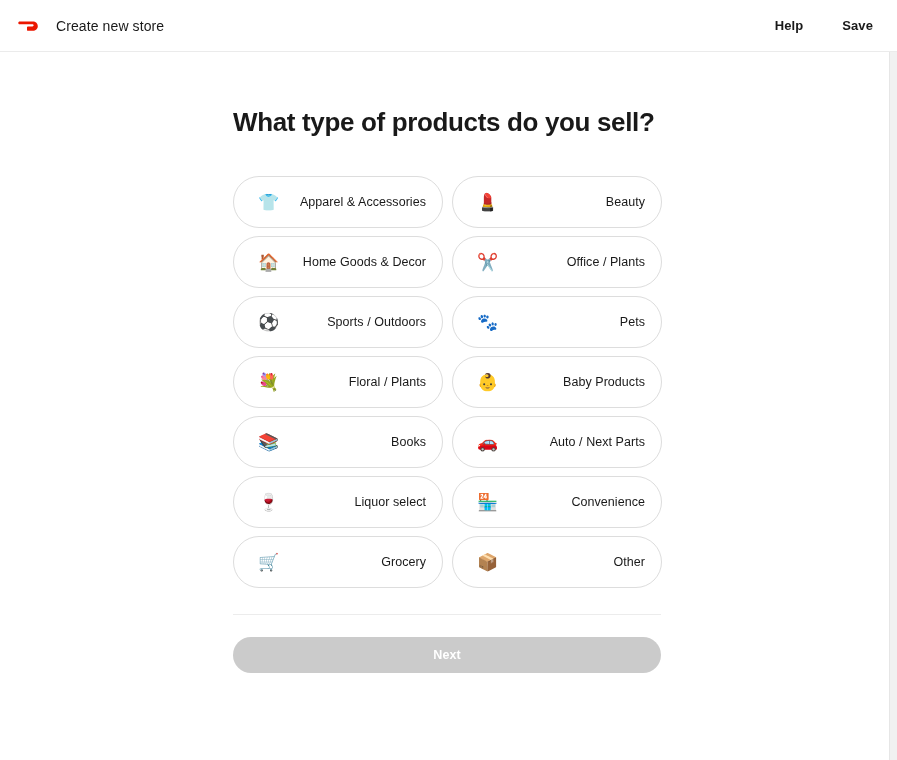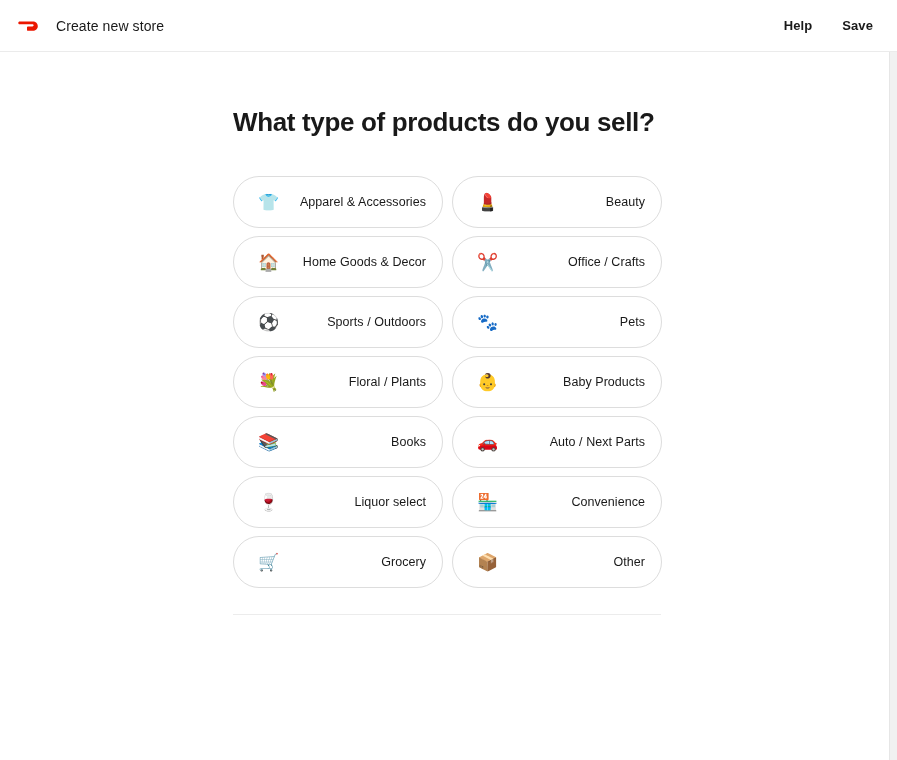"Help" .topbar-actions { gap: 30px -> 39px }
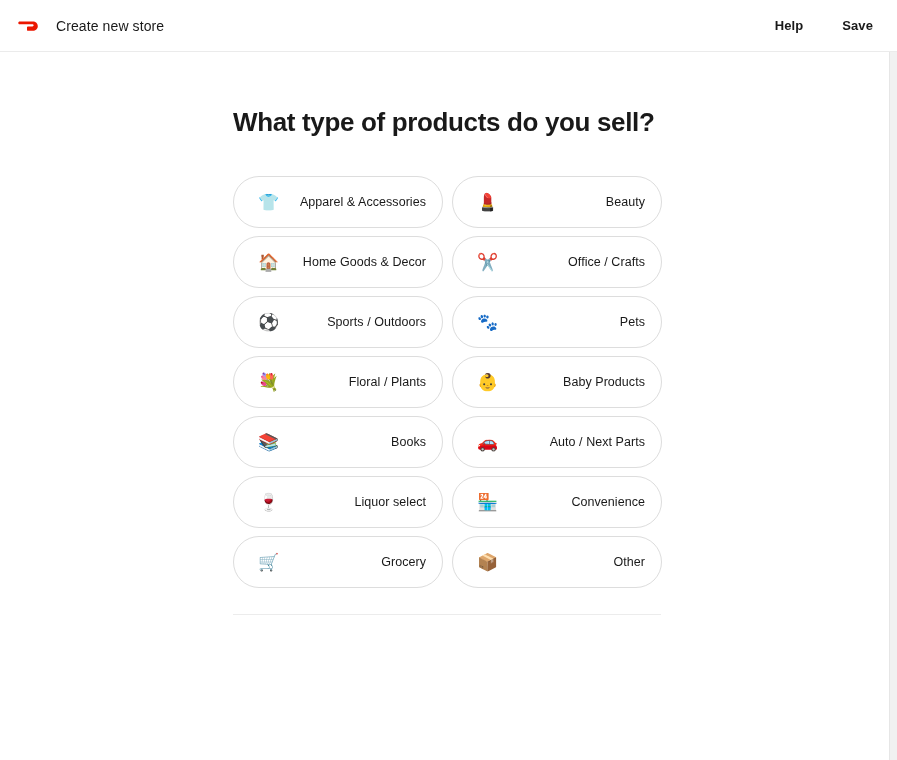"Office / Crafts" span.cat-label { text: Crafts -> Plants }
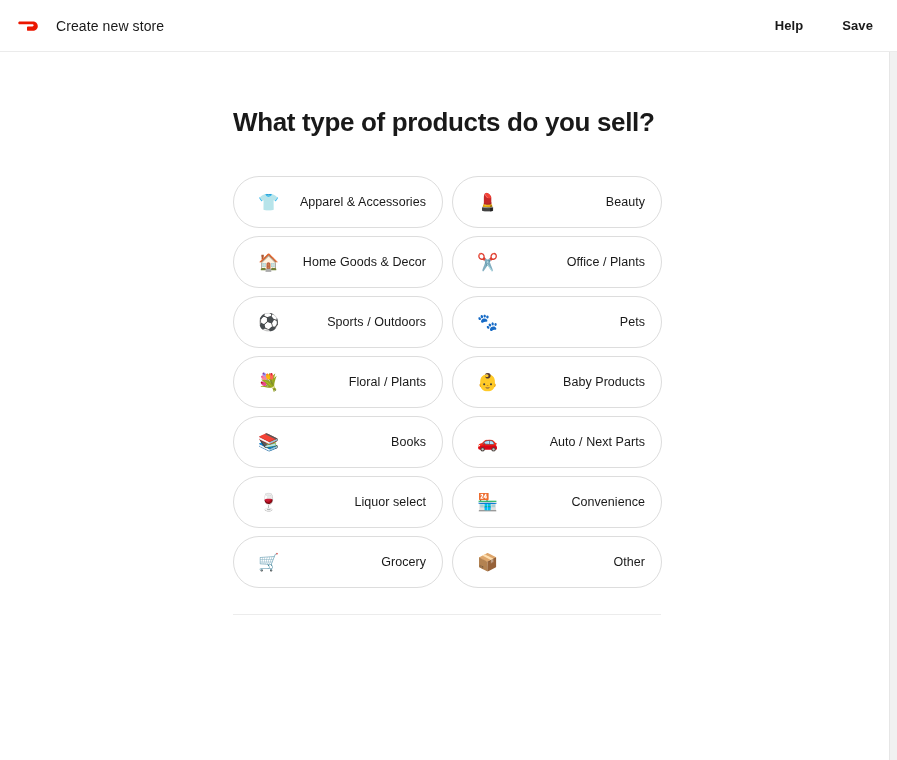"Next" button.next-btn { html: none -> <button>Next</button> }
